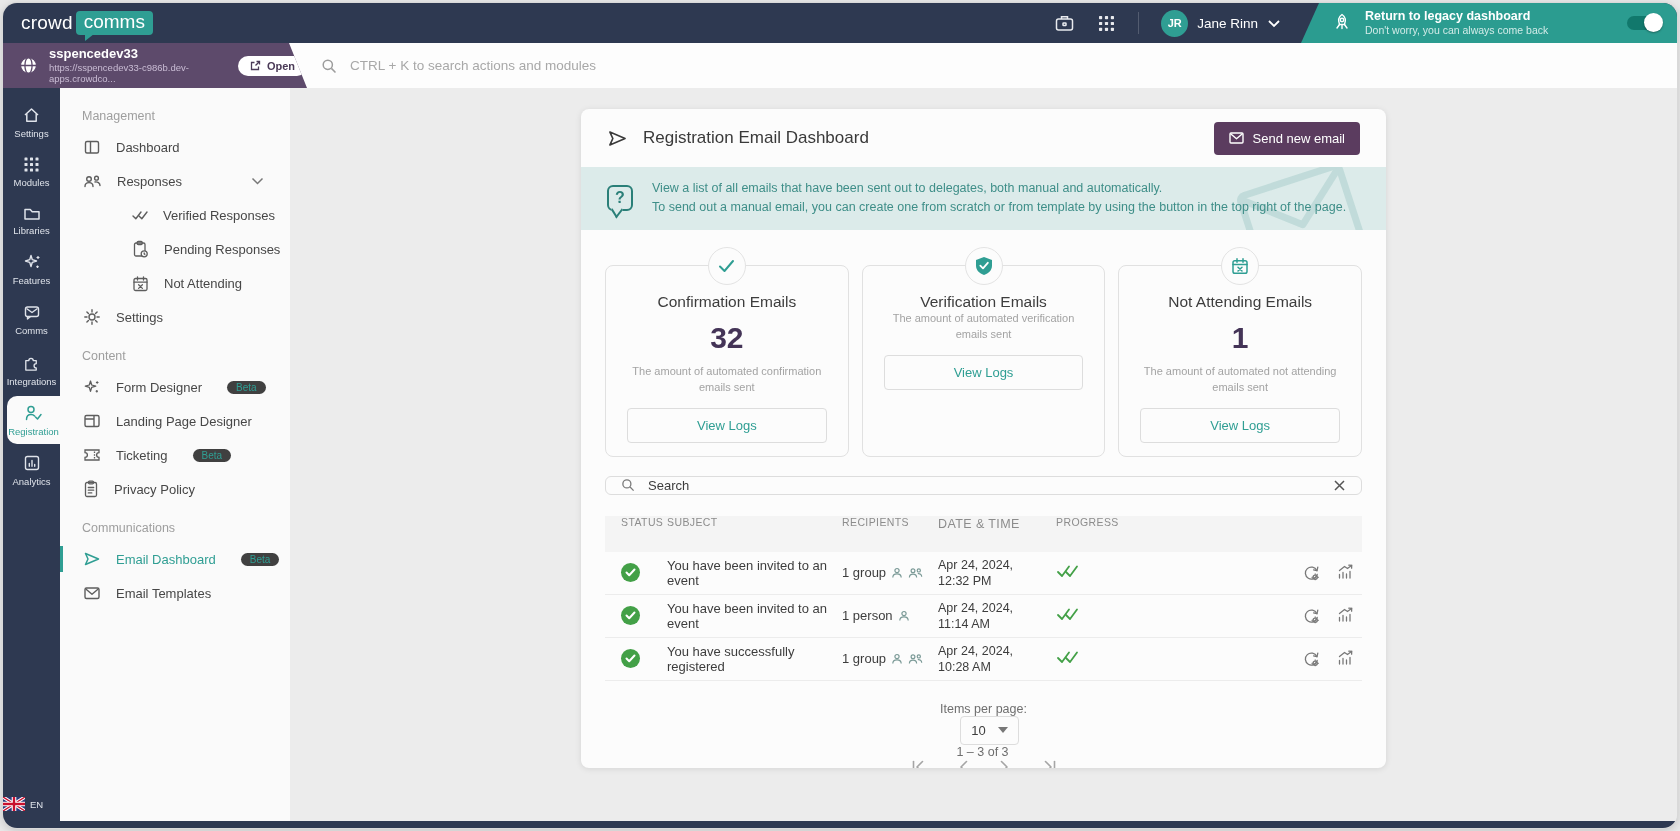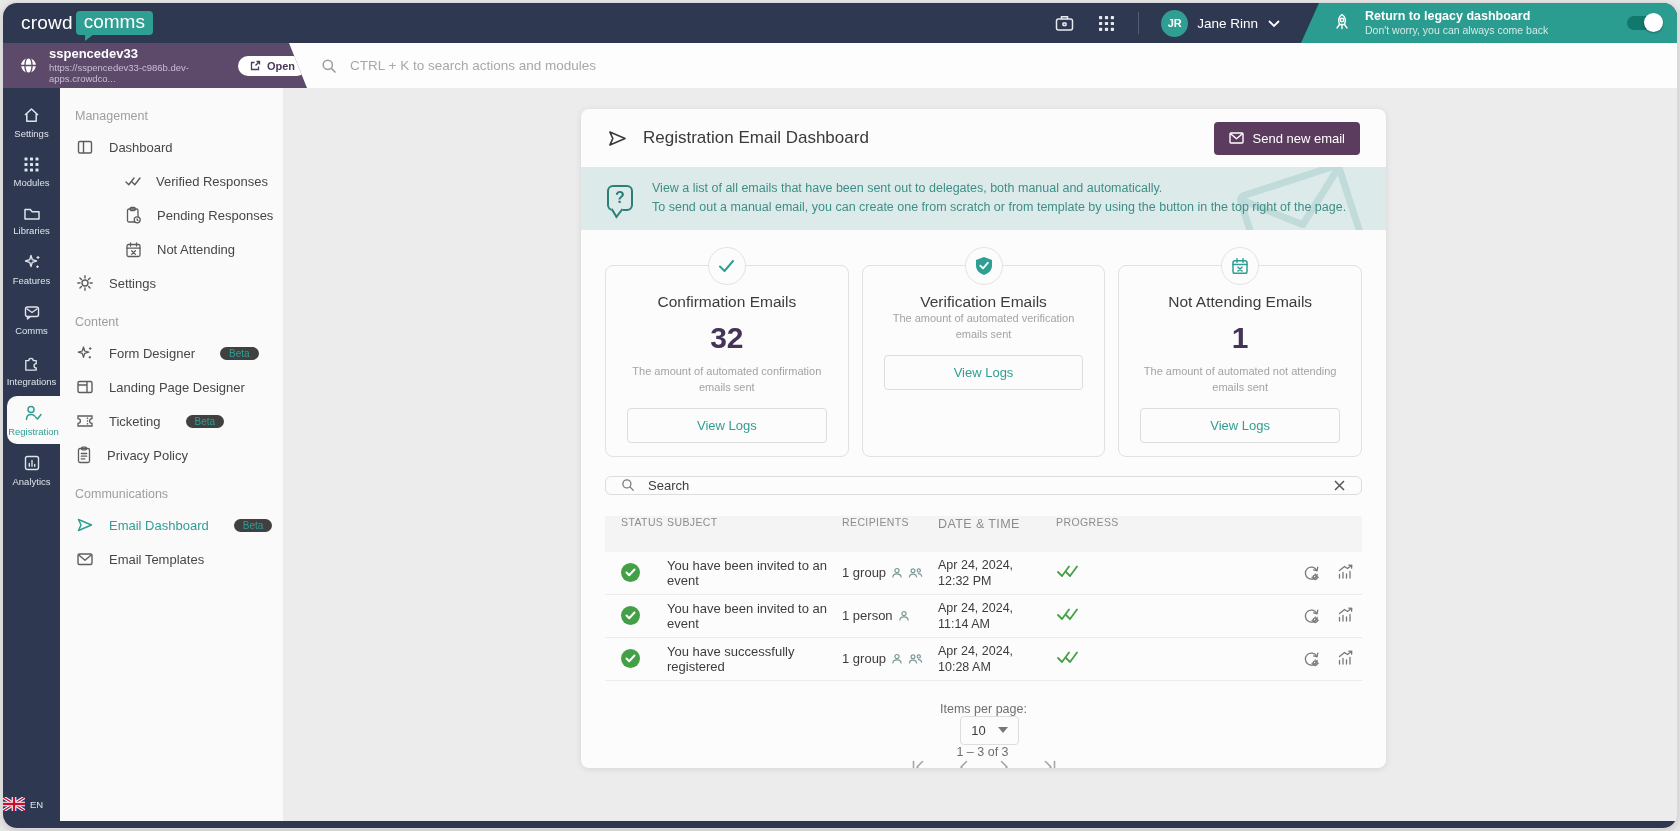"Management" .sidebar { left: 50px -> 57px }
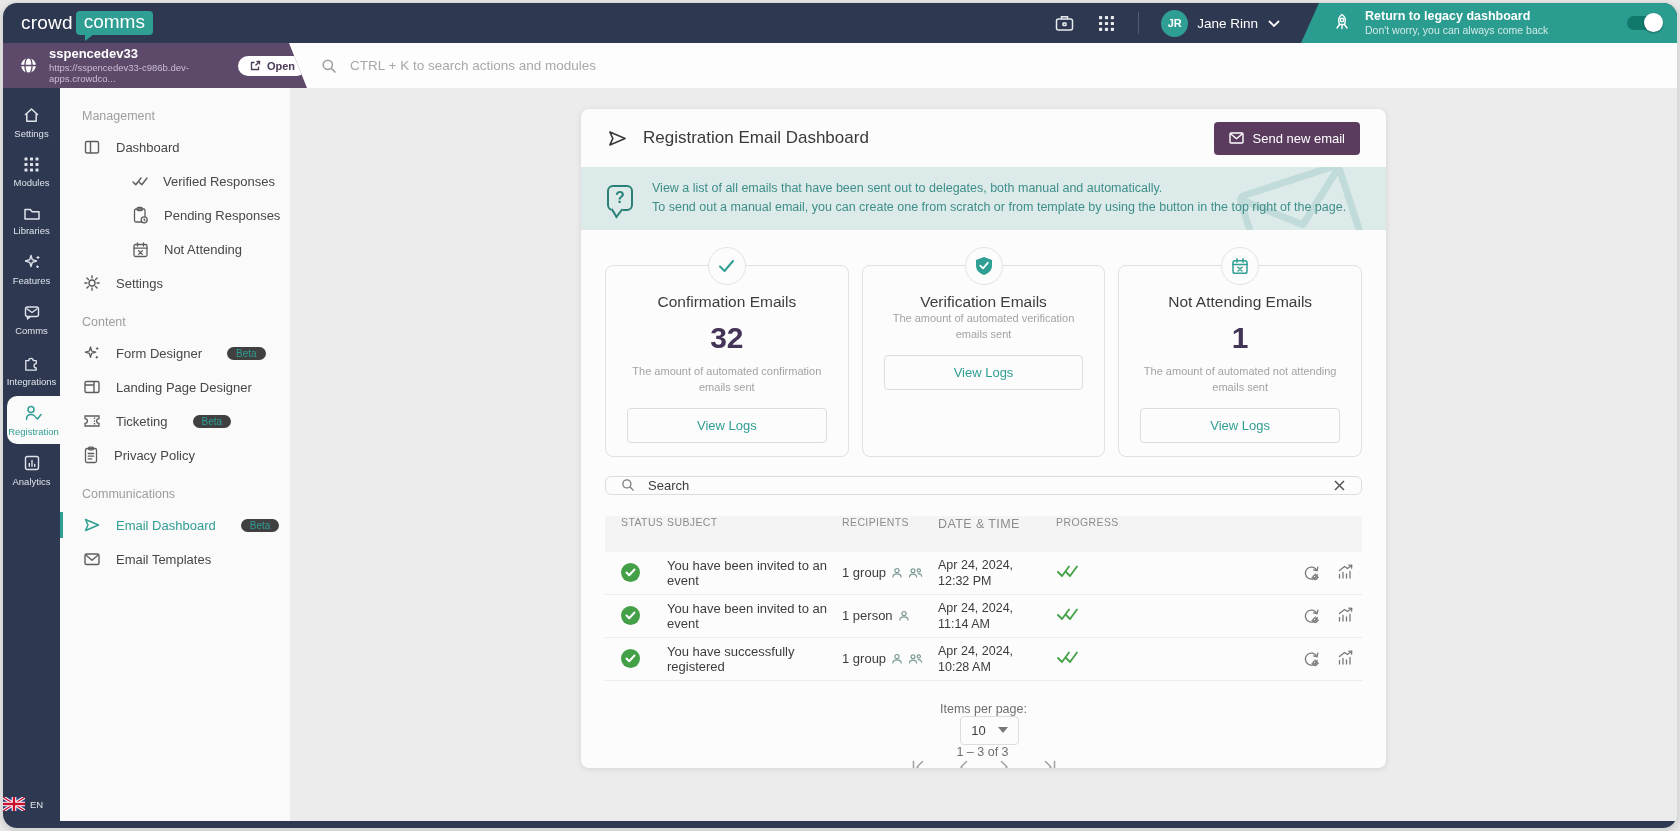"Responses" div.side-item { html: none -> <div> <span> <svg> <circle></circle> <path></path> <circle></circle> <path></path> </svg> </span> <span>Responses</span> <span> <svg> <polyline></polyline> </svg> </span> </div> }
